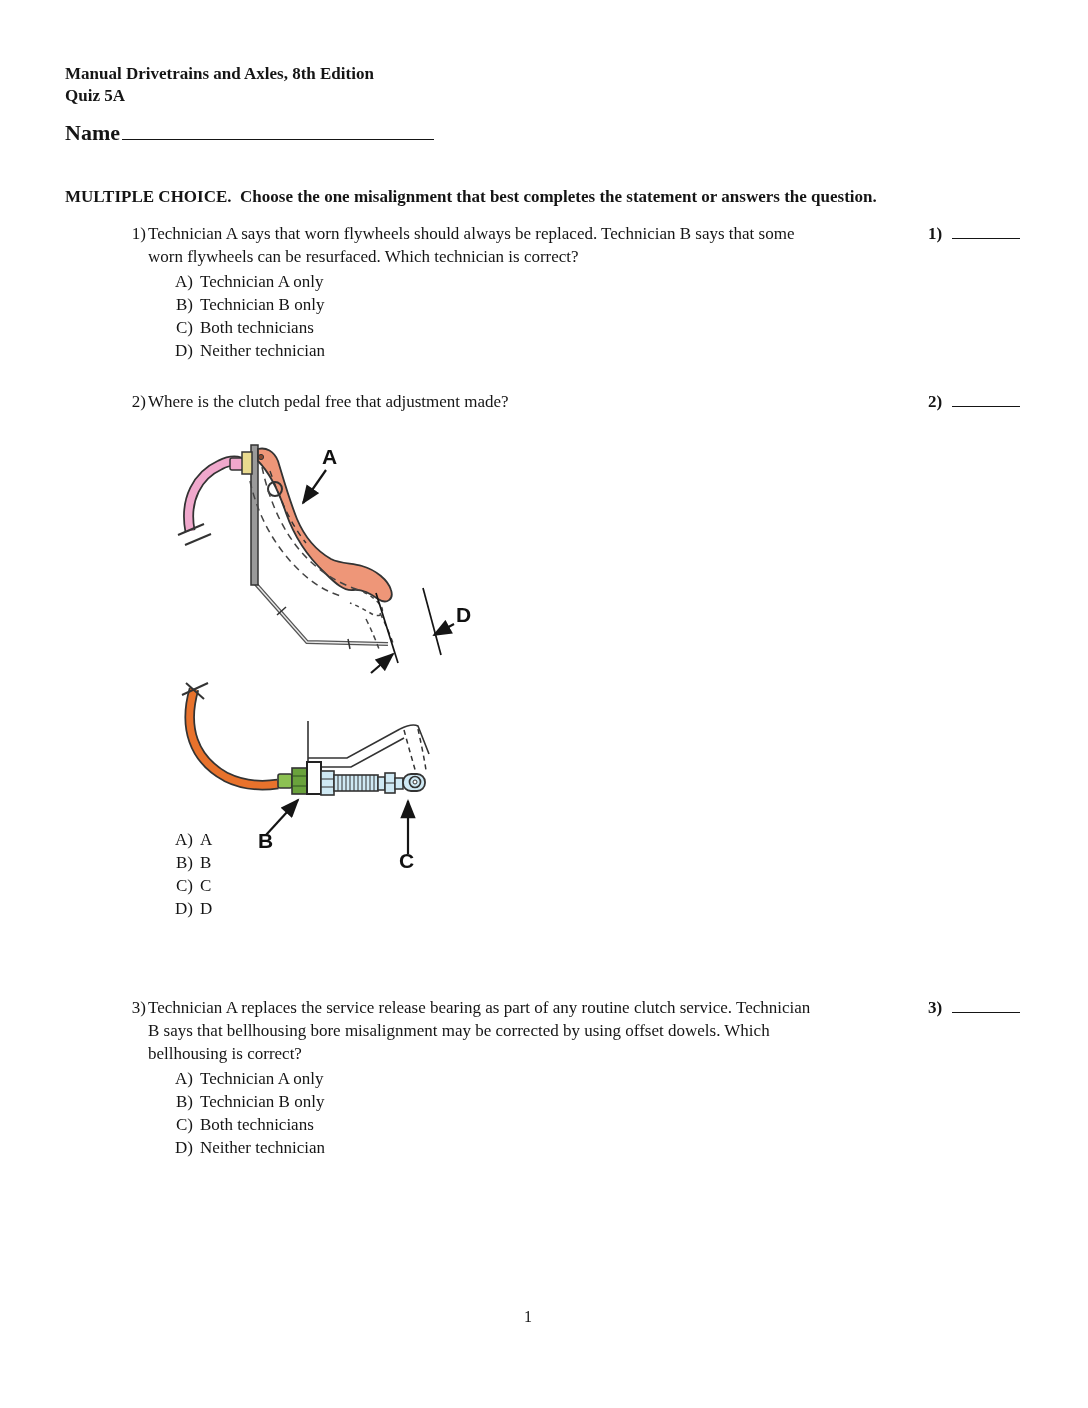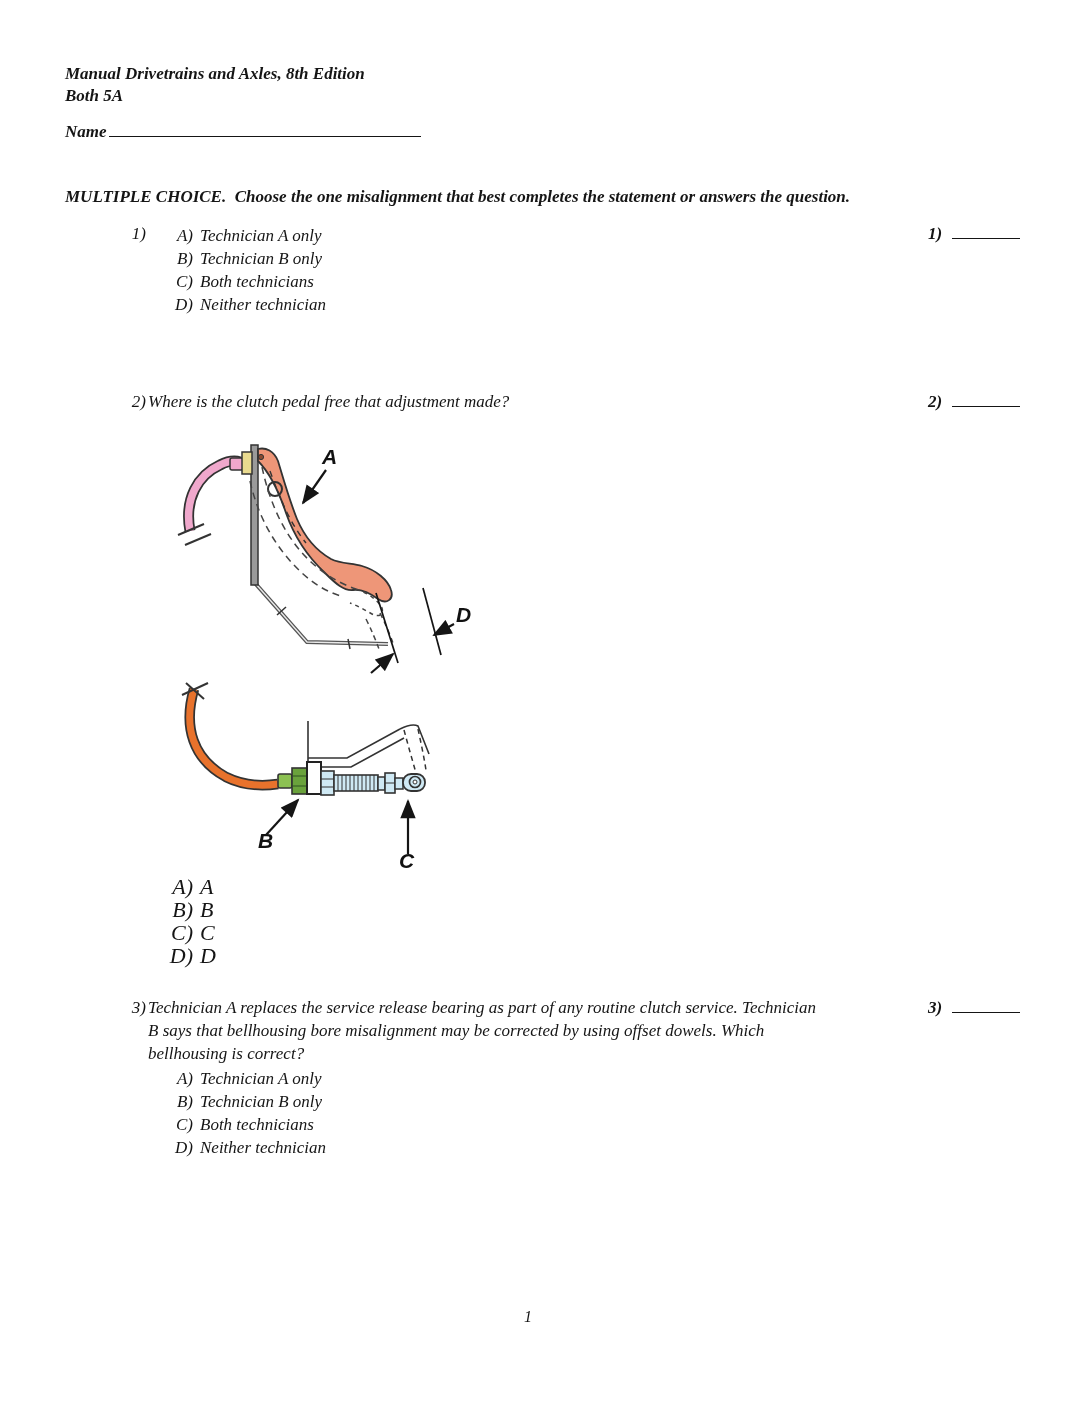"Manual Drivetrains and Axles, 8th" .page { font-style: italic -> none }
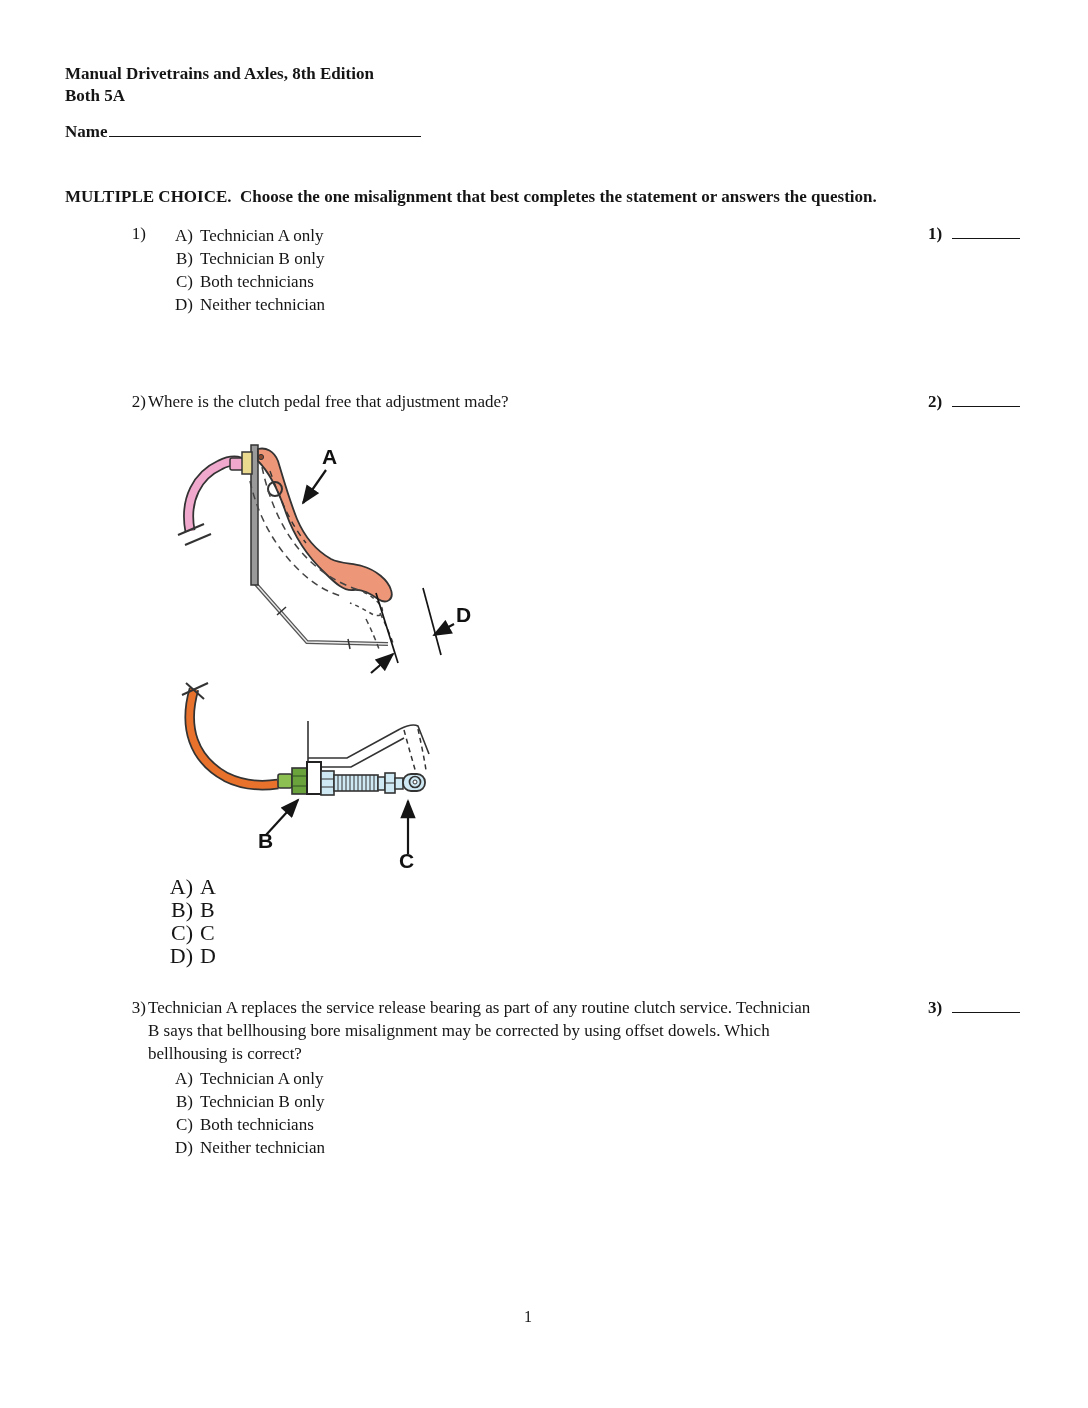"Both 5A" div.hdr { text: Both -> Quiz }
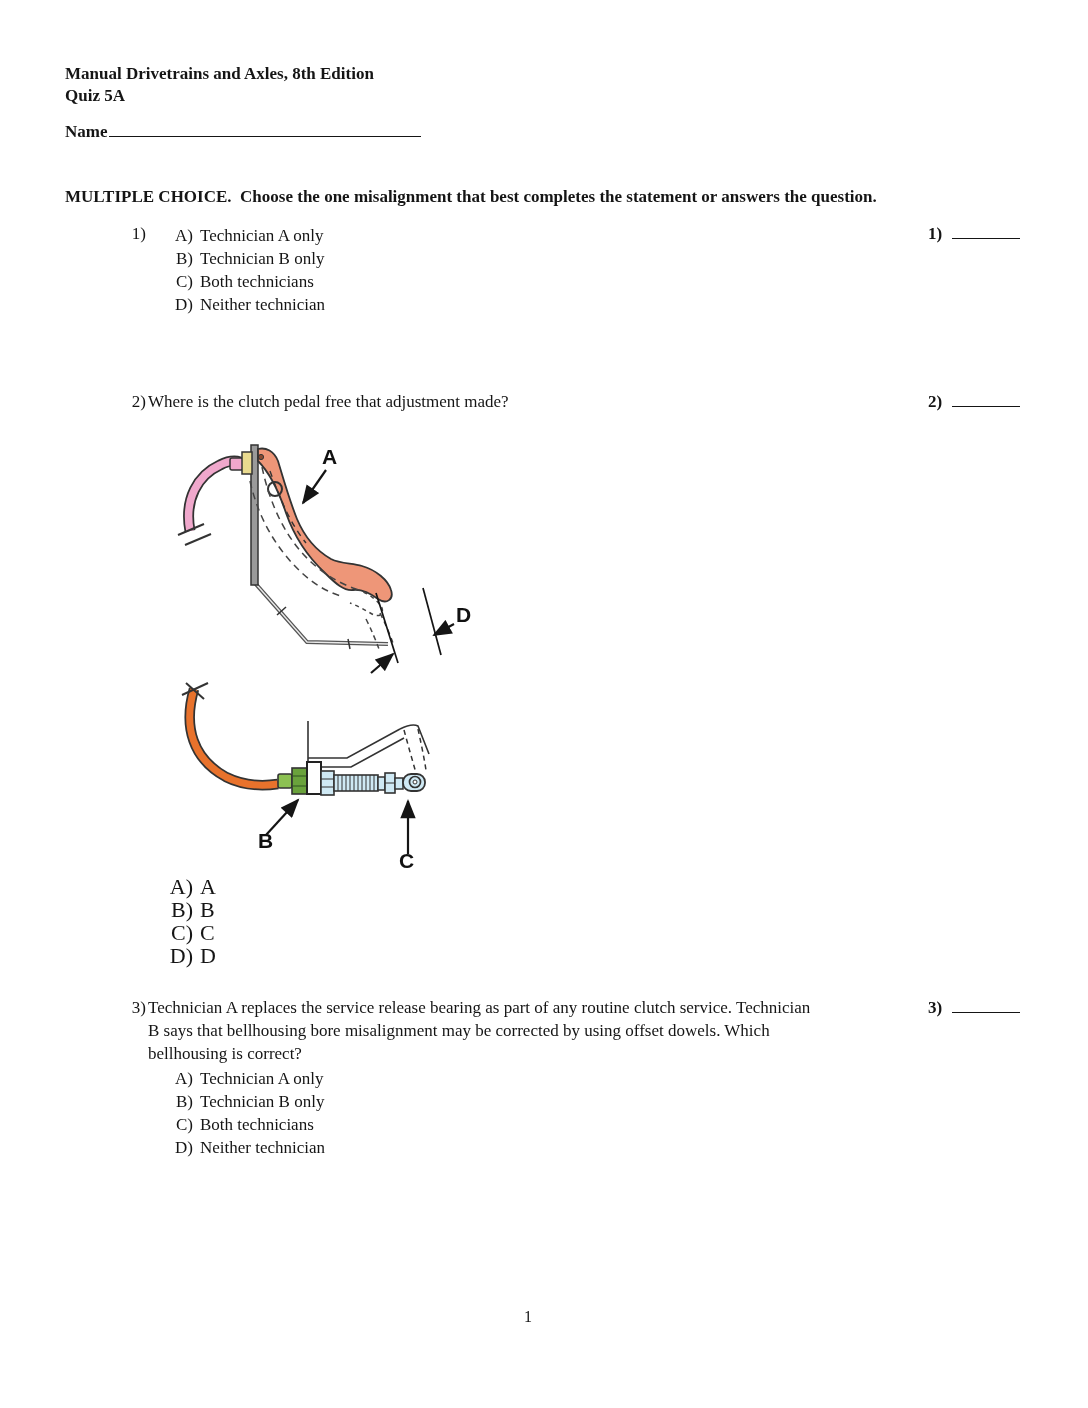"Name" .name-row { font-size: 17px -> 22px }
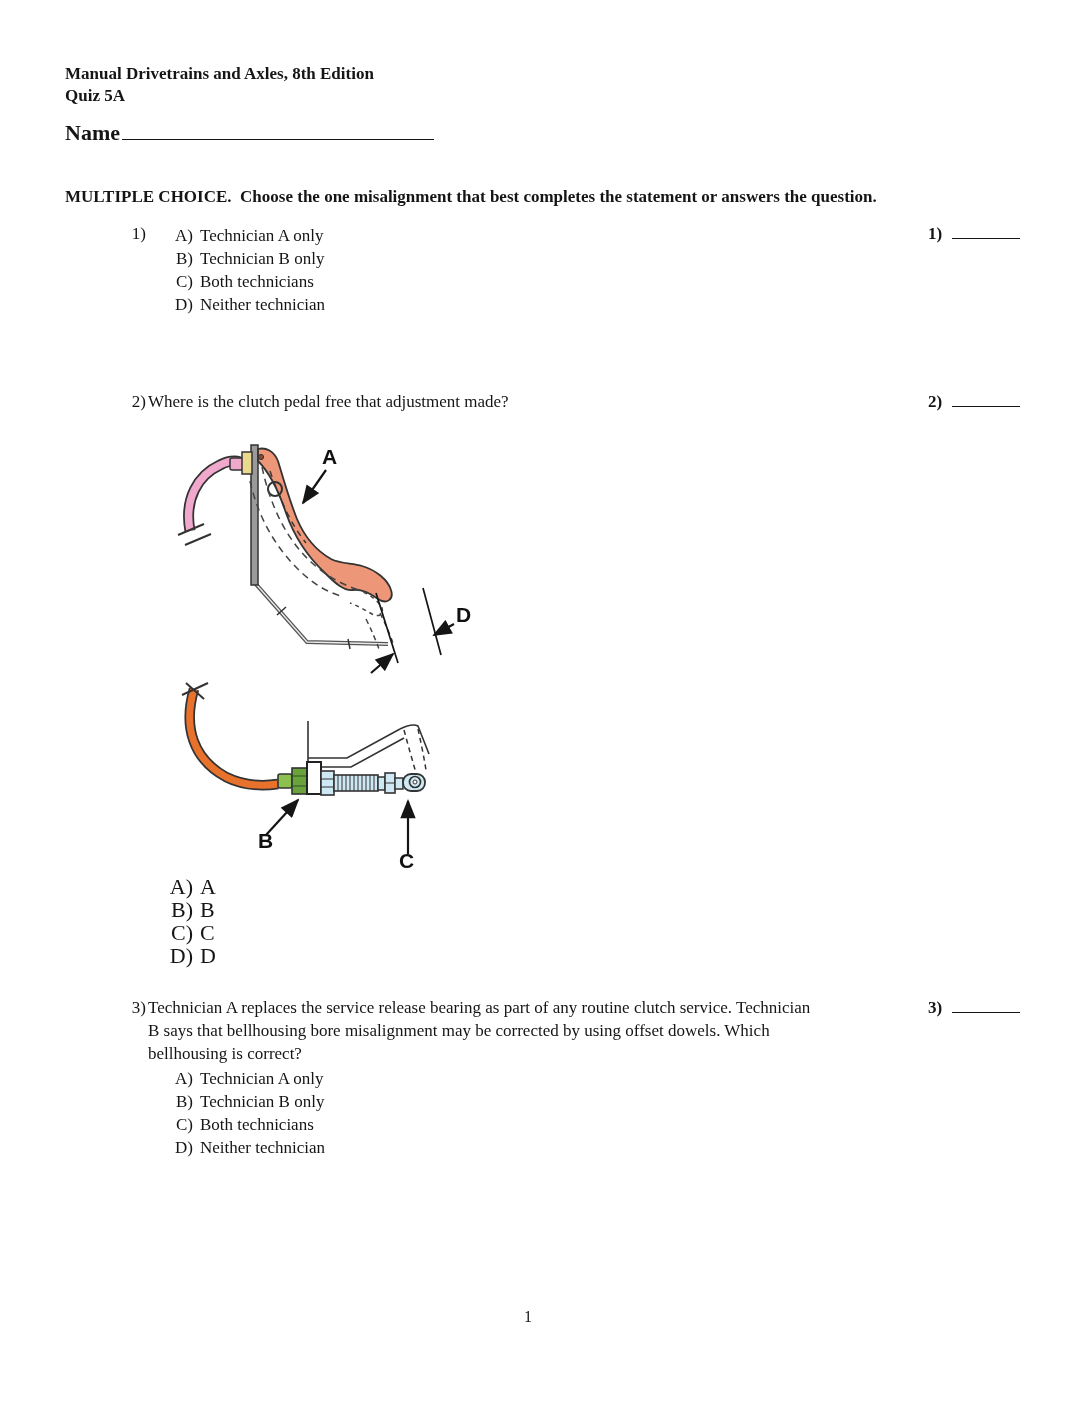"Technician A says that worn" div.qtext { html: none -> <div> <div>Technician A says that worn flywheels should always be replaced. Technician B says that some</div> <div>worn flywheels can be resurfaced. Which technician is correct?</div> </div> }
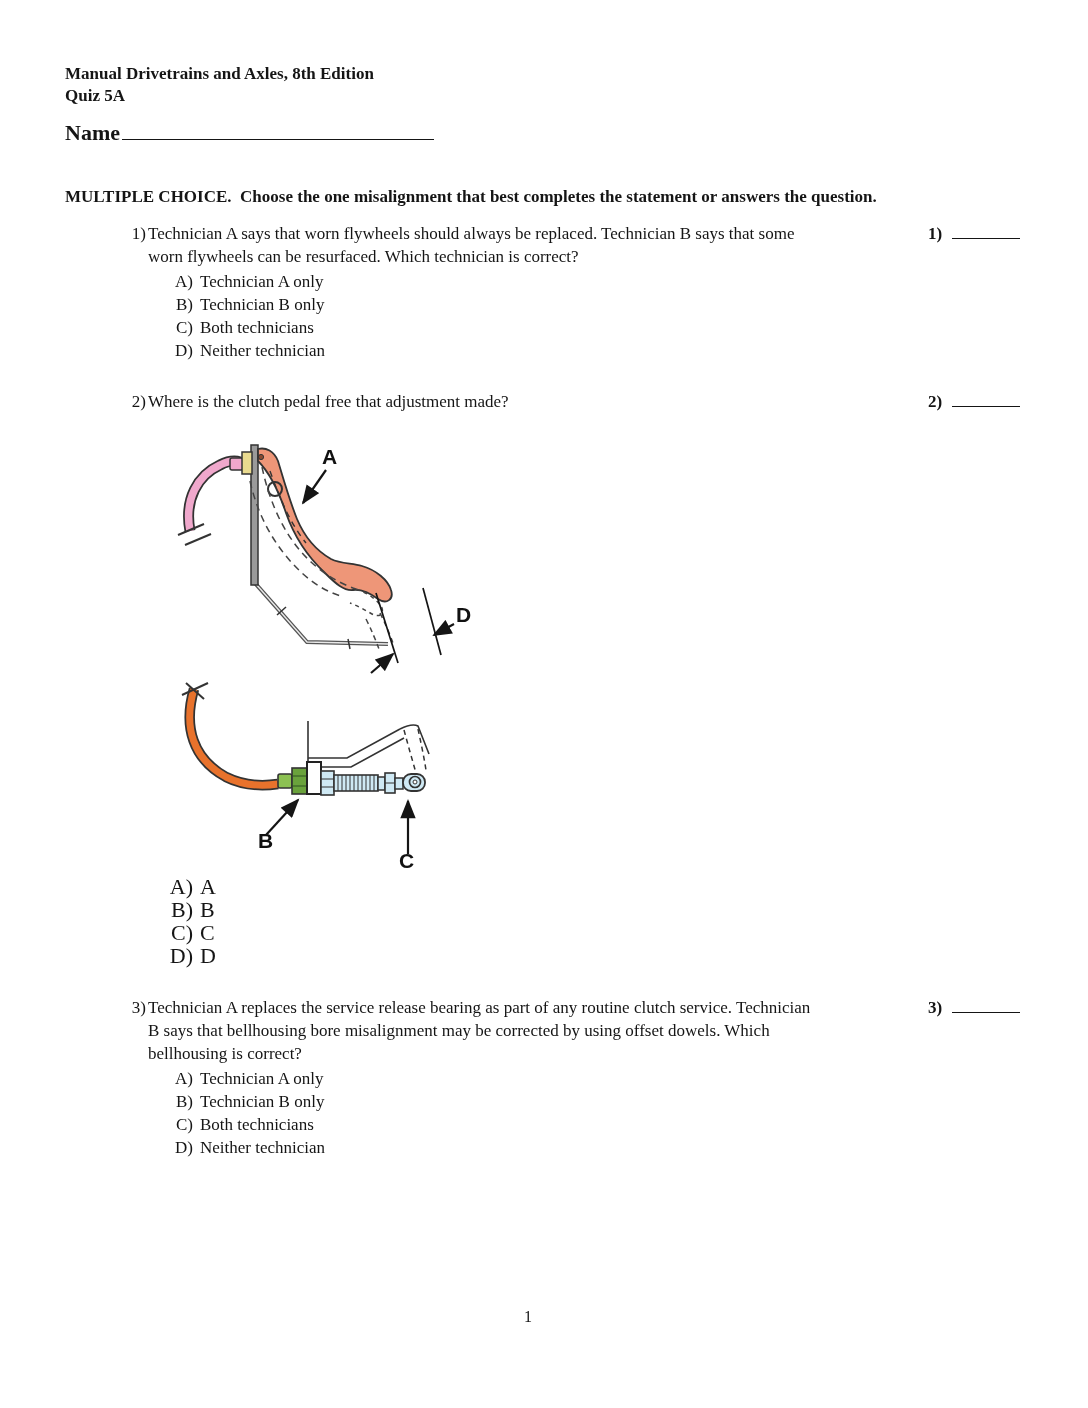"A) A" .opts-abs { font-size: 22px -> 17px; top: 875px -> 828px }
